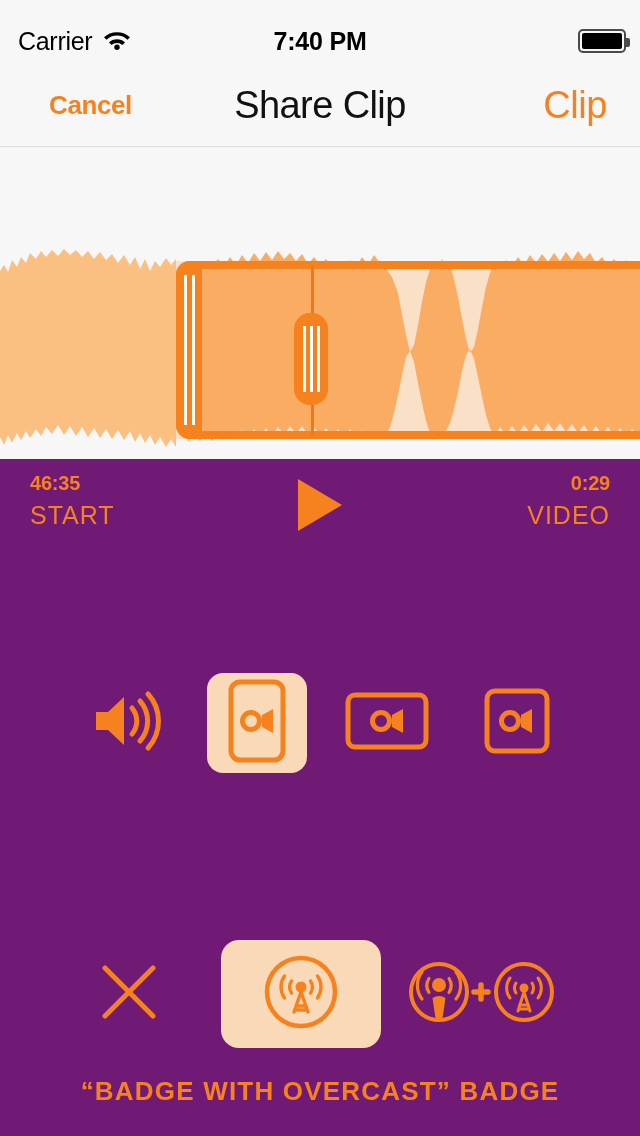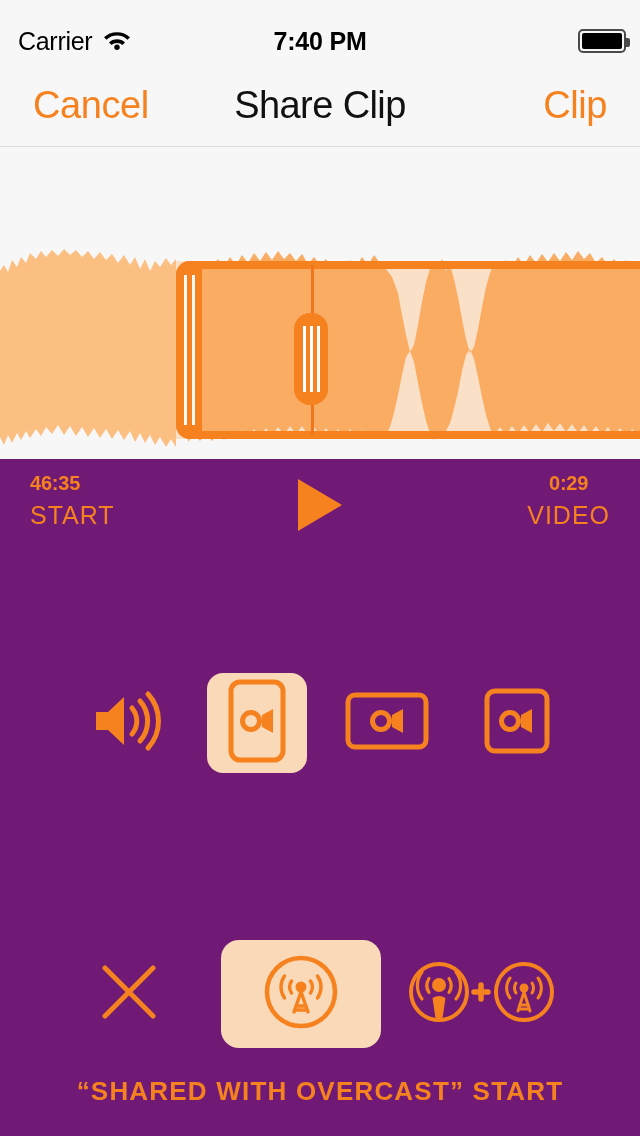"Cancel" .nav-cancel { font-size: 38px -> 26px; font-weight: none -> bold; left: 33px -> 49px }
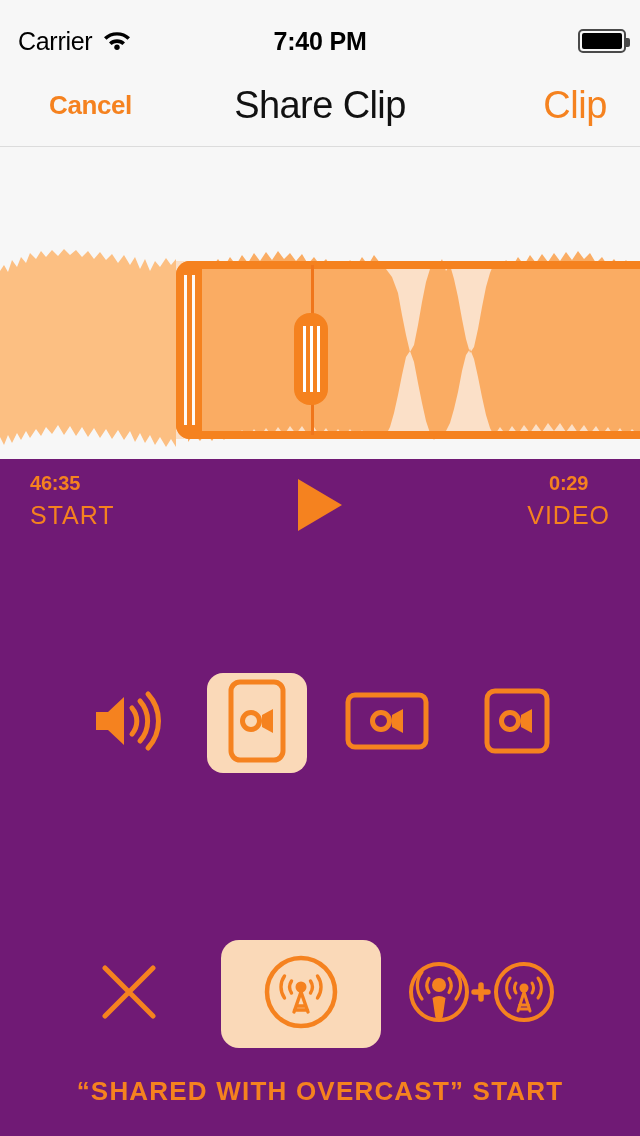"0:29" .t-right { text-align: center -> right }
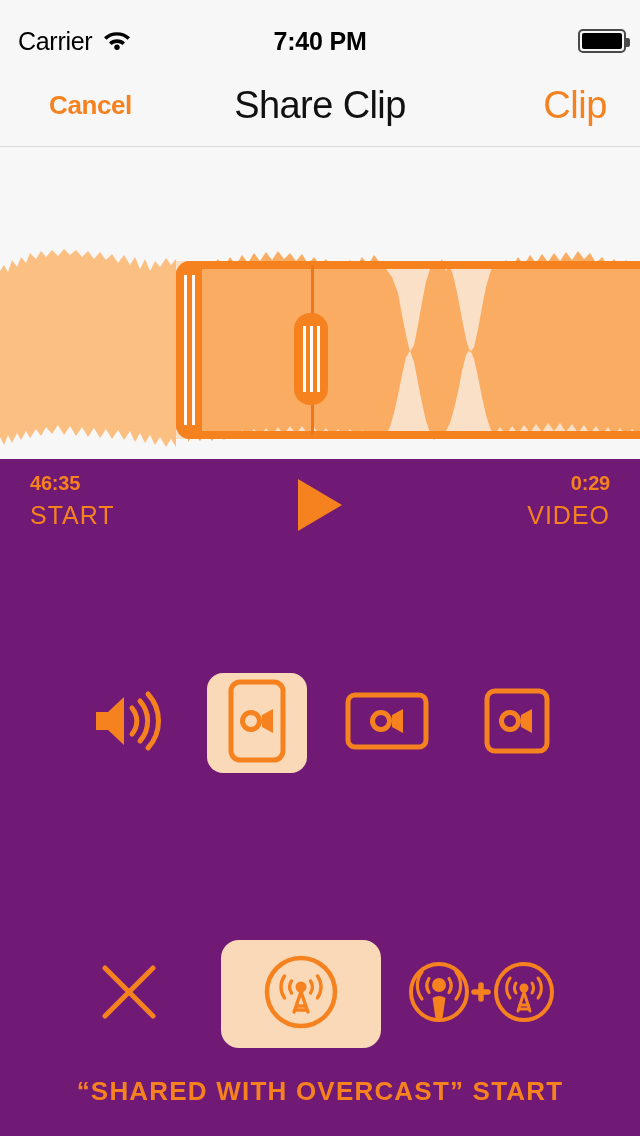"“SHARED WITH OVERCAST” START" div.badge-caption { text: SHARED WITH OVERCAST” START -> BADGE WITH OVERCAST” BADGE }
